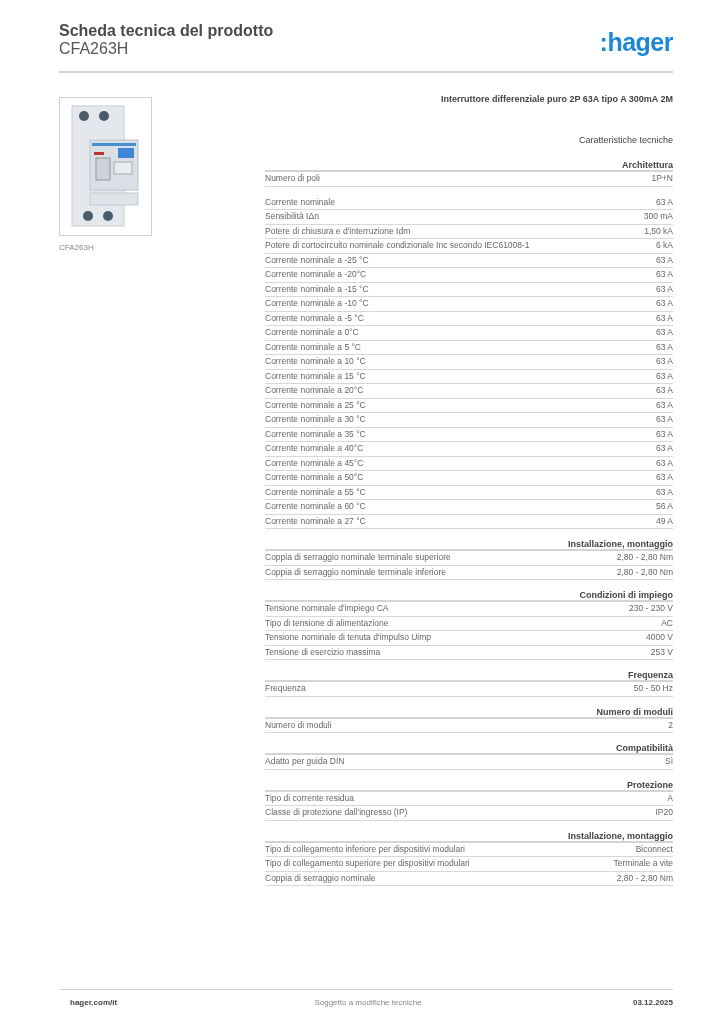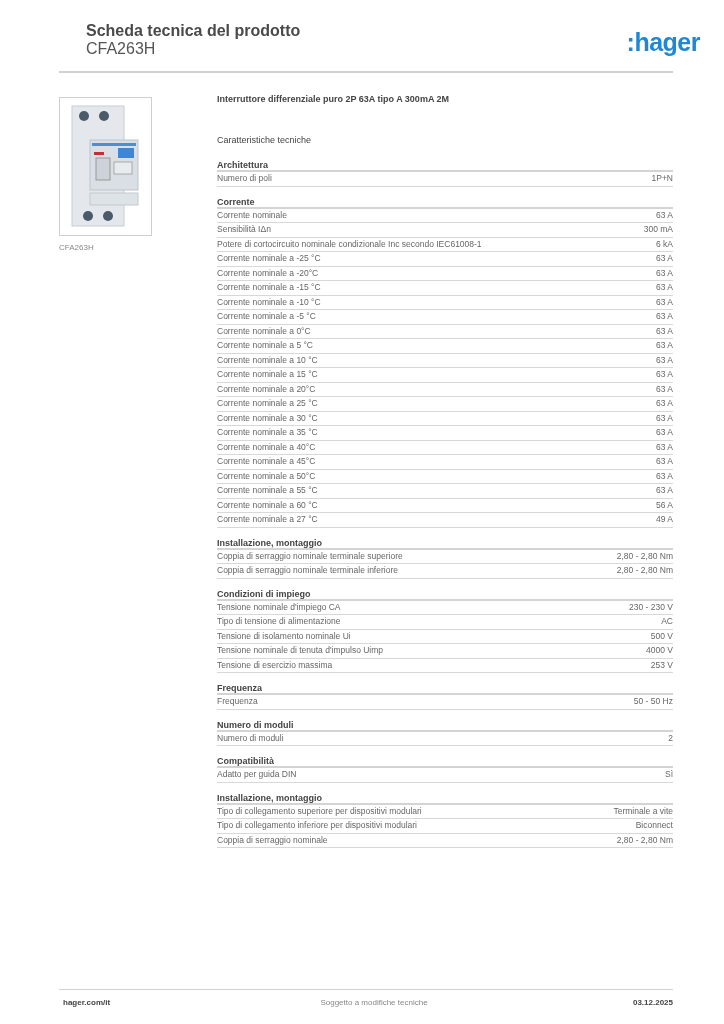"Scheda tecnica del prodotto" .header { margin-left: 27px -> none }
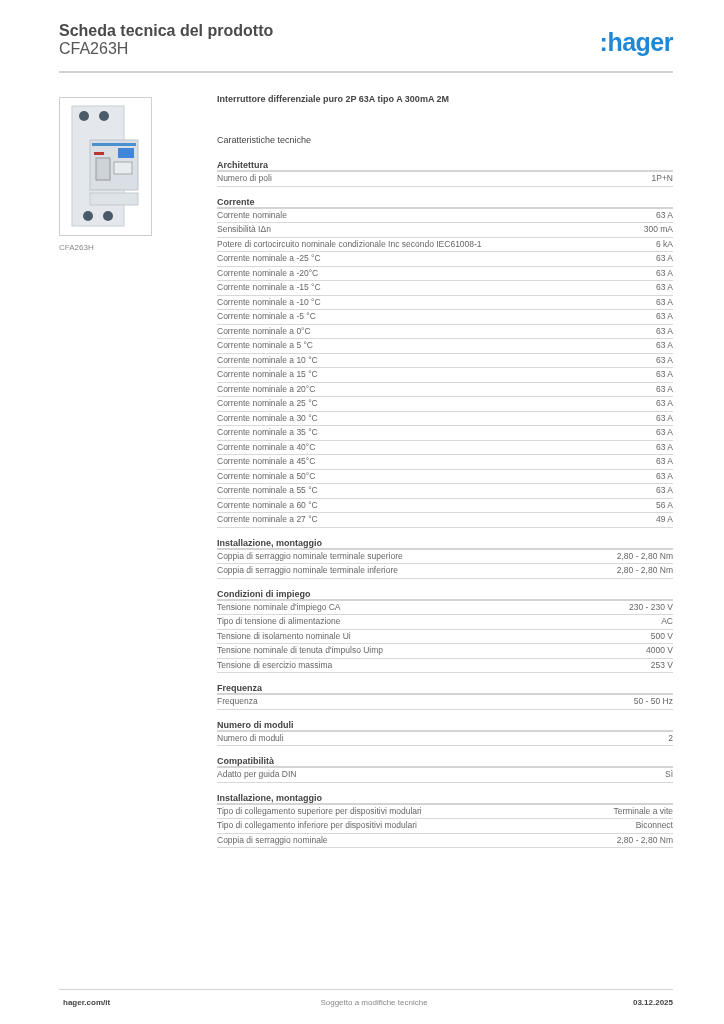"Interruttore differenziale puro 2P 63A" .main { text-align: none -> right }
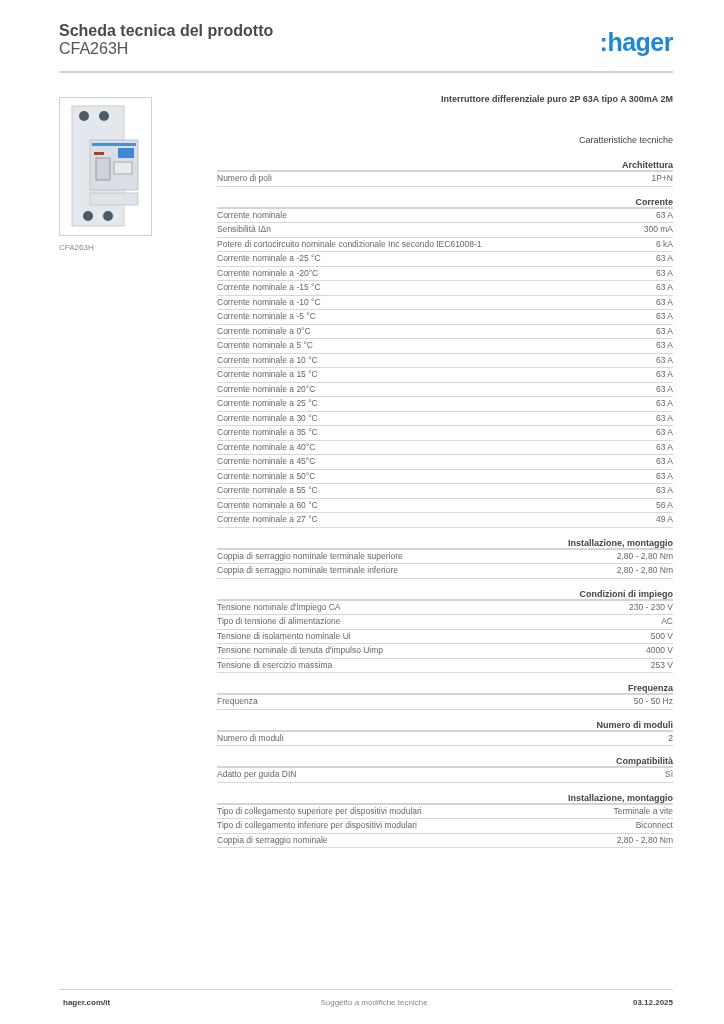"Architettura" .section { margin-left: none -> 48px }
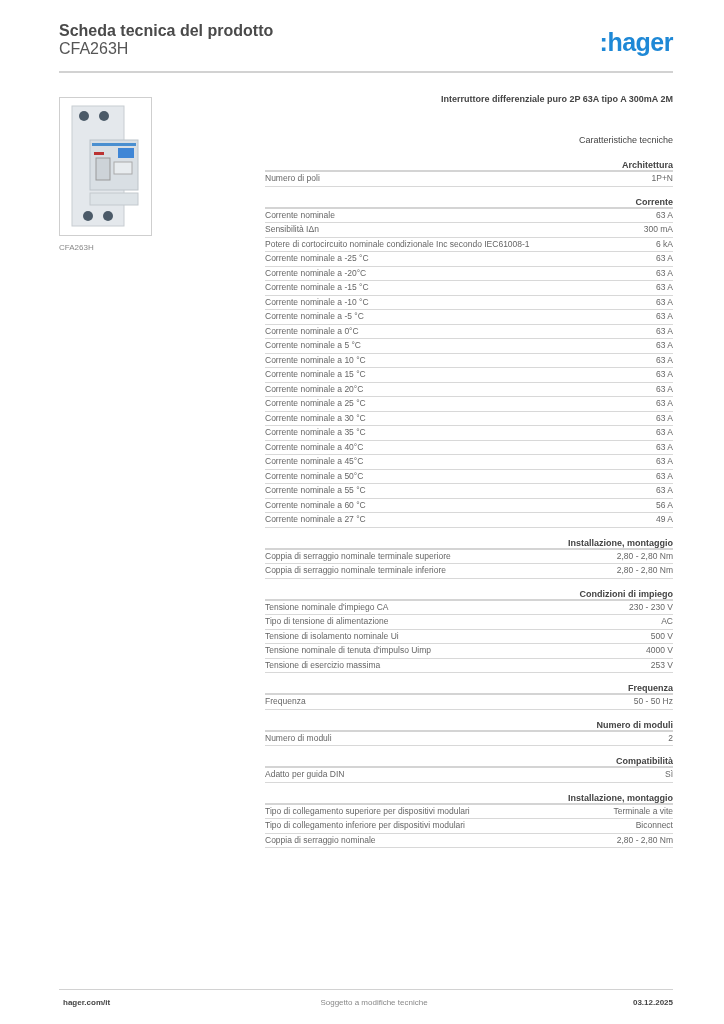"Corrente" div.sec-h { html: <div>Corrente</div> -> none }
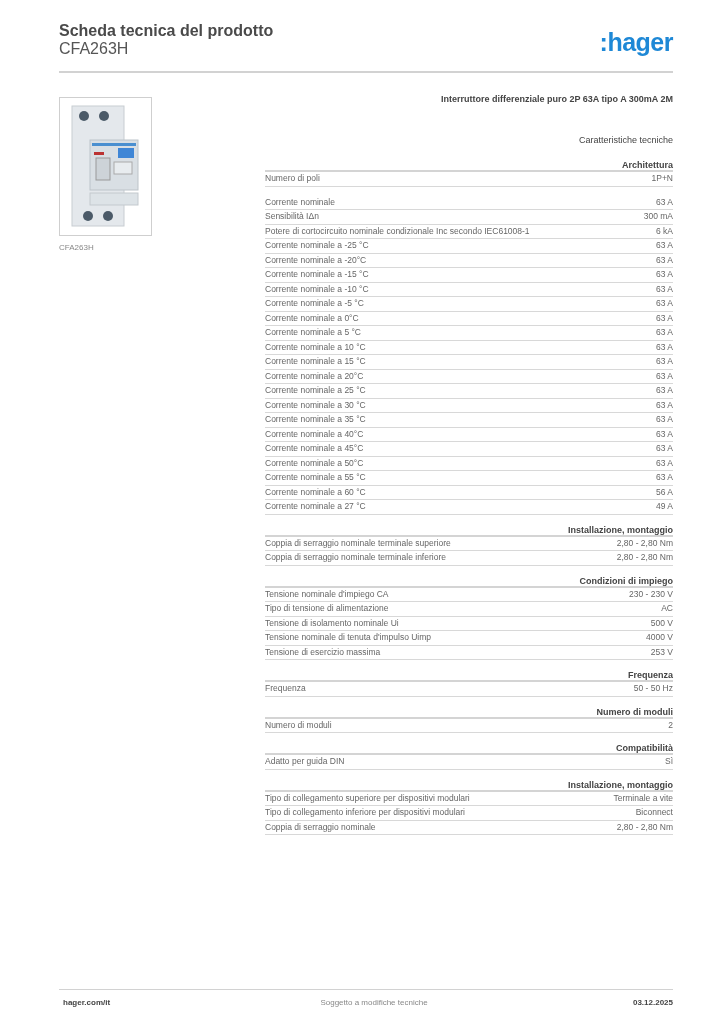"Potere di chiusura e d'interruzione" div.row { html: none -> <div> <span>Potere di chiusura e d'interruzione Idm</span> <span>1,50 kA</span> </div> }
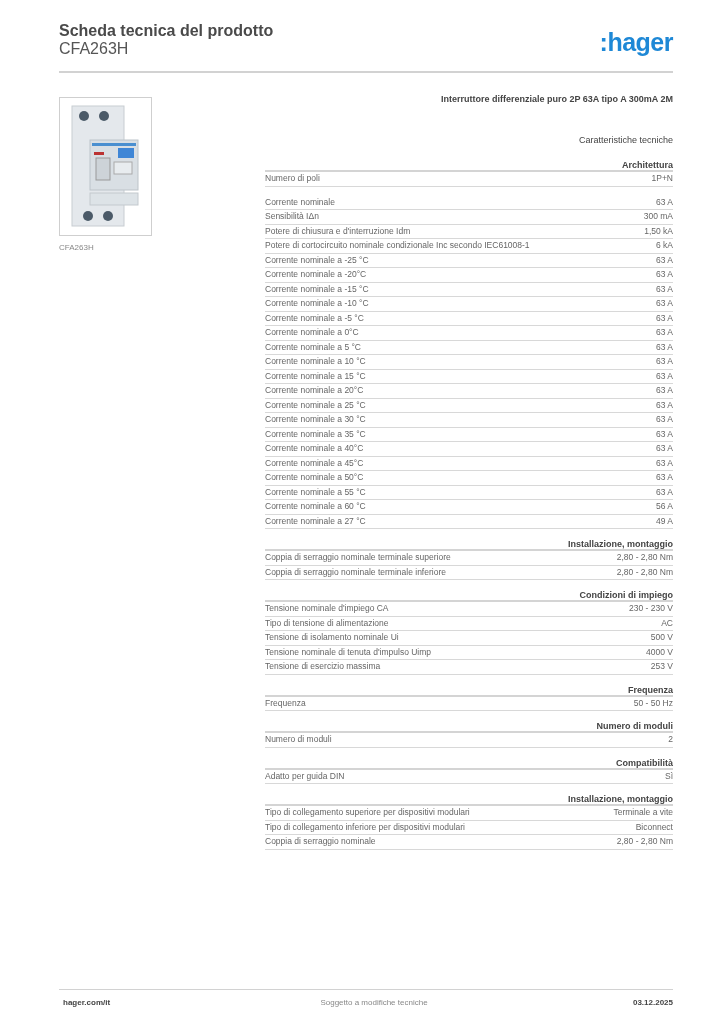"Tensione di isolamento nominale Ui" div.row { html: <div> <span>Tensione di isolamento nominale Ui</span> <span>500 V</span> </div> -> none }
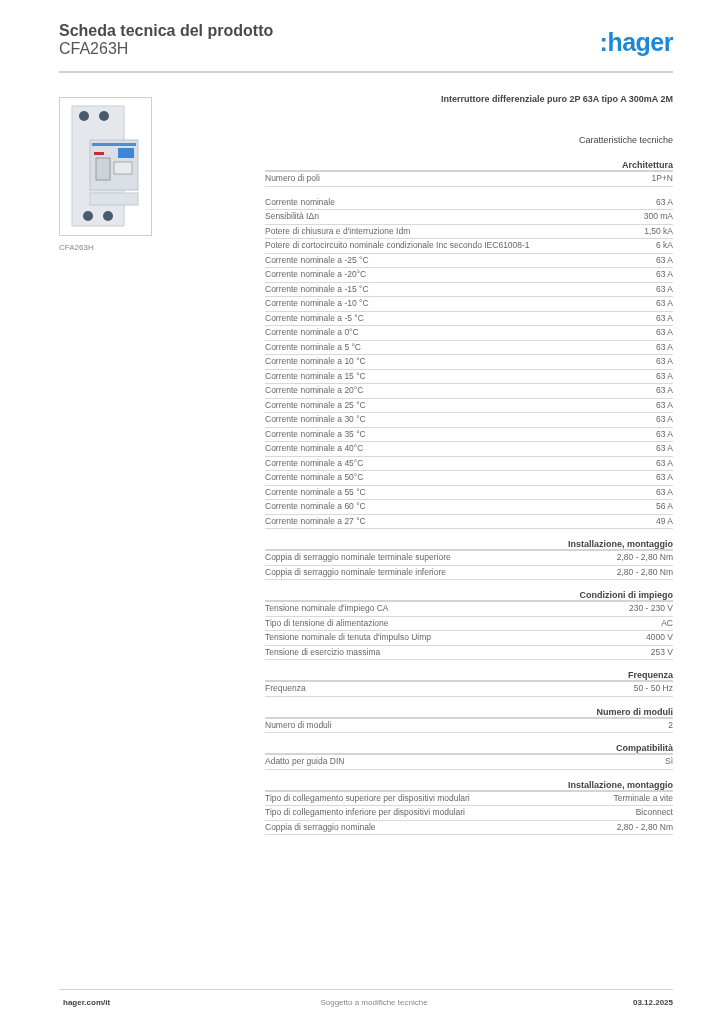"Protezione" div.section { html: none -> <div> <div>Protezione</div> <div> <span>Tipo di corrente residua</span> <span>A</span> </div> <div> <span>Classe di protezione dall'ingresso (IP)</span> <span>IP20</span> </div> </div> }
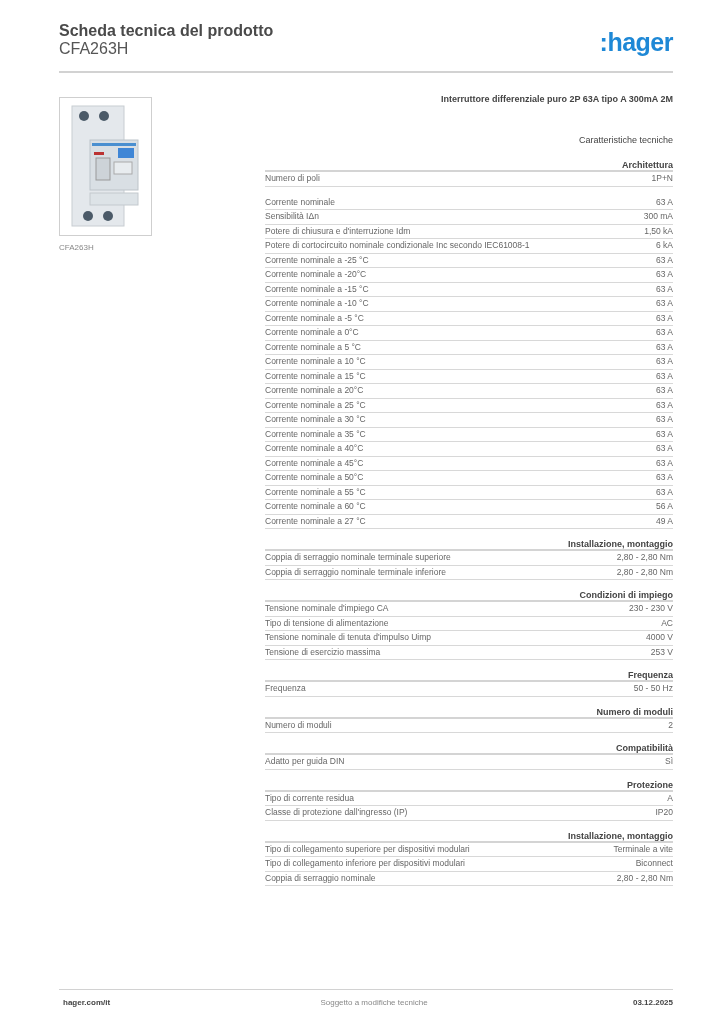"Tipo di collegamento superiore per" div.row { order: before "Tipo di collegamento inferiore per" -> after "Tipo di collegamento inferiore per" }
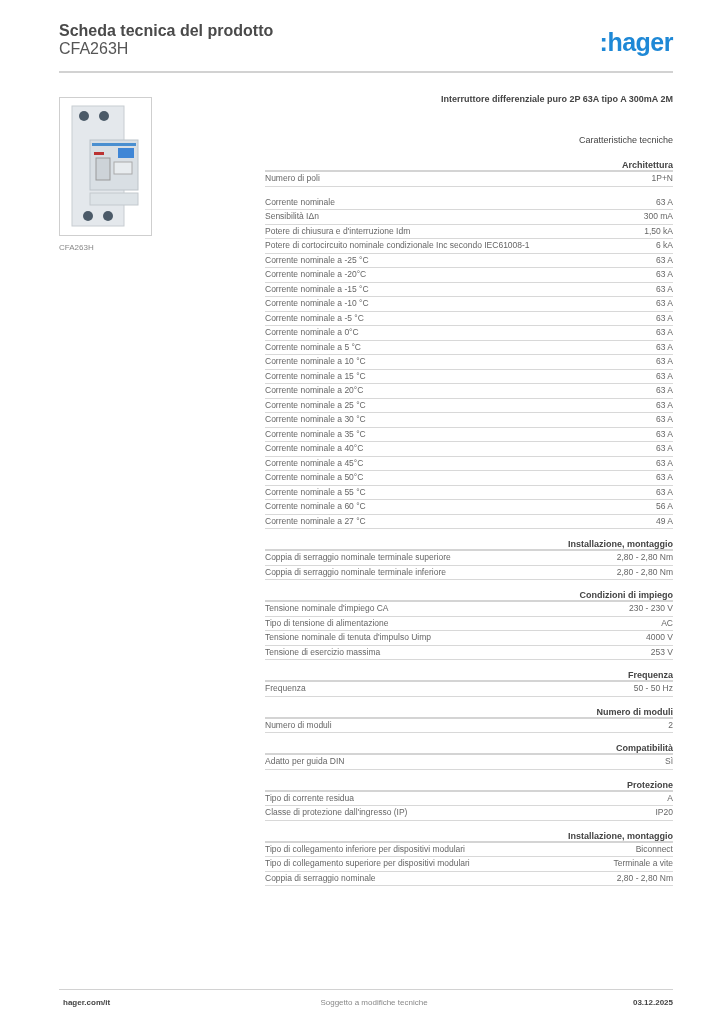"hager.com/it" .f-left { left: 4px -> 11px }
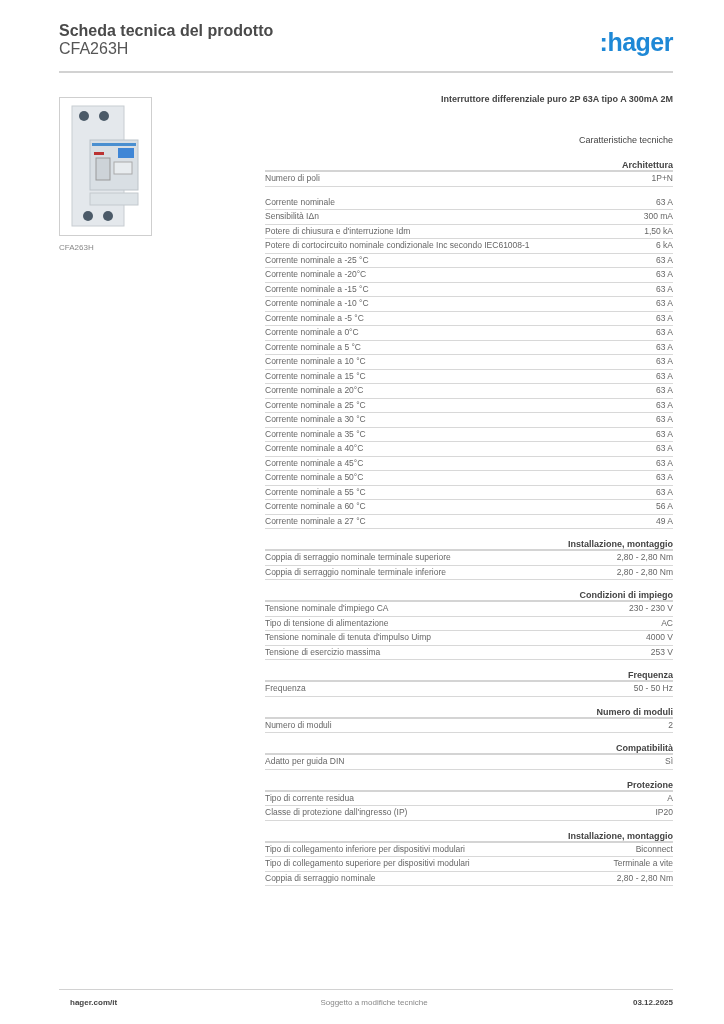"Soggetto a modifiche tecniche" .f-mid { left: 8px -> 2px }
